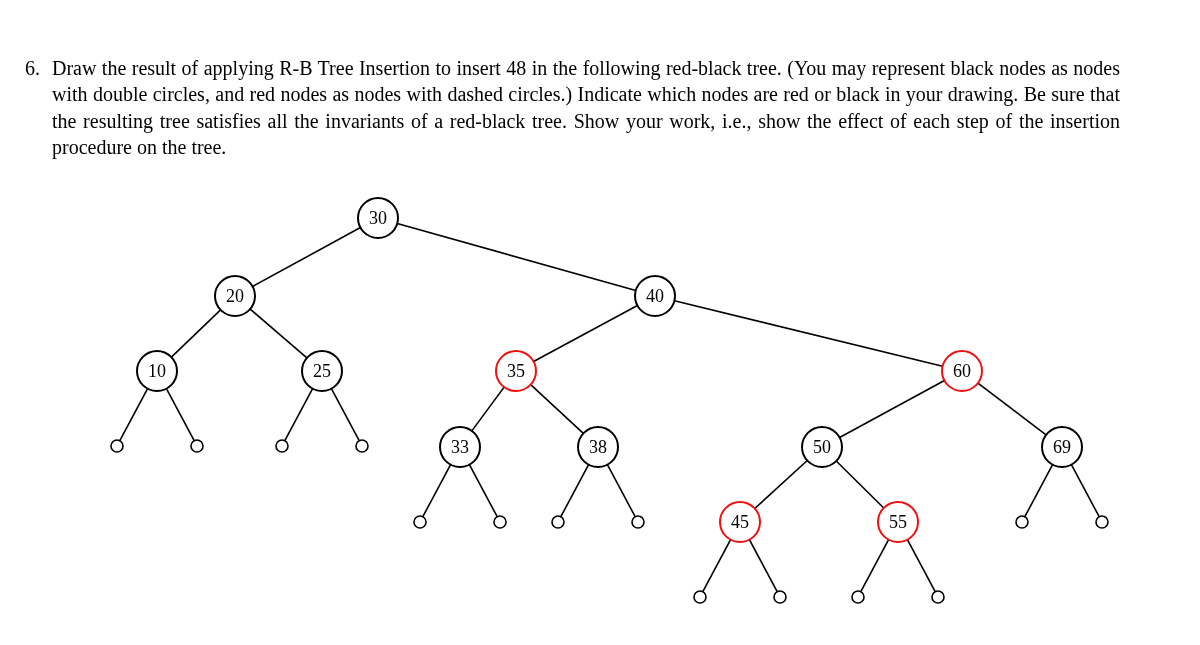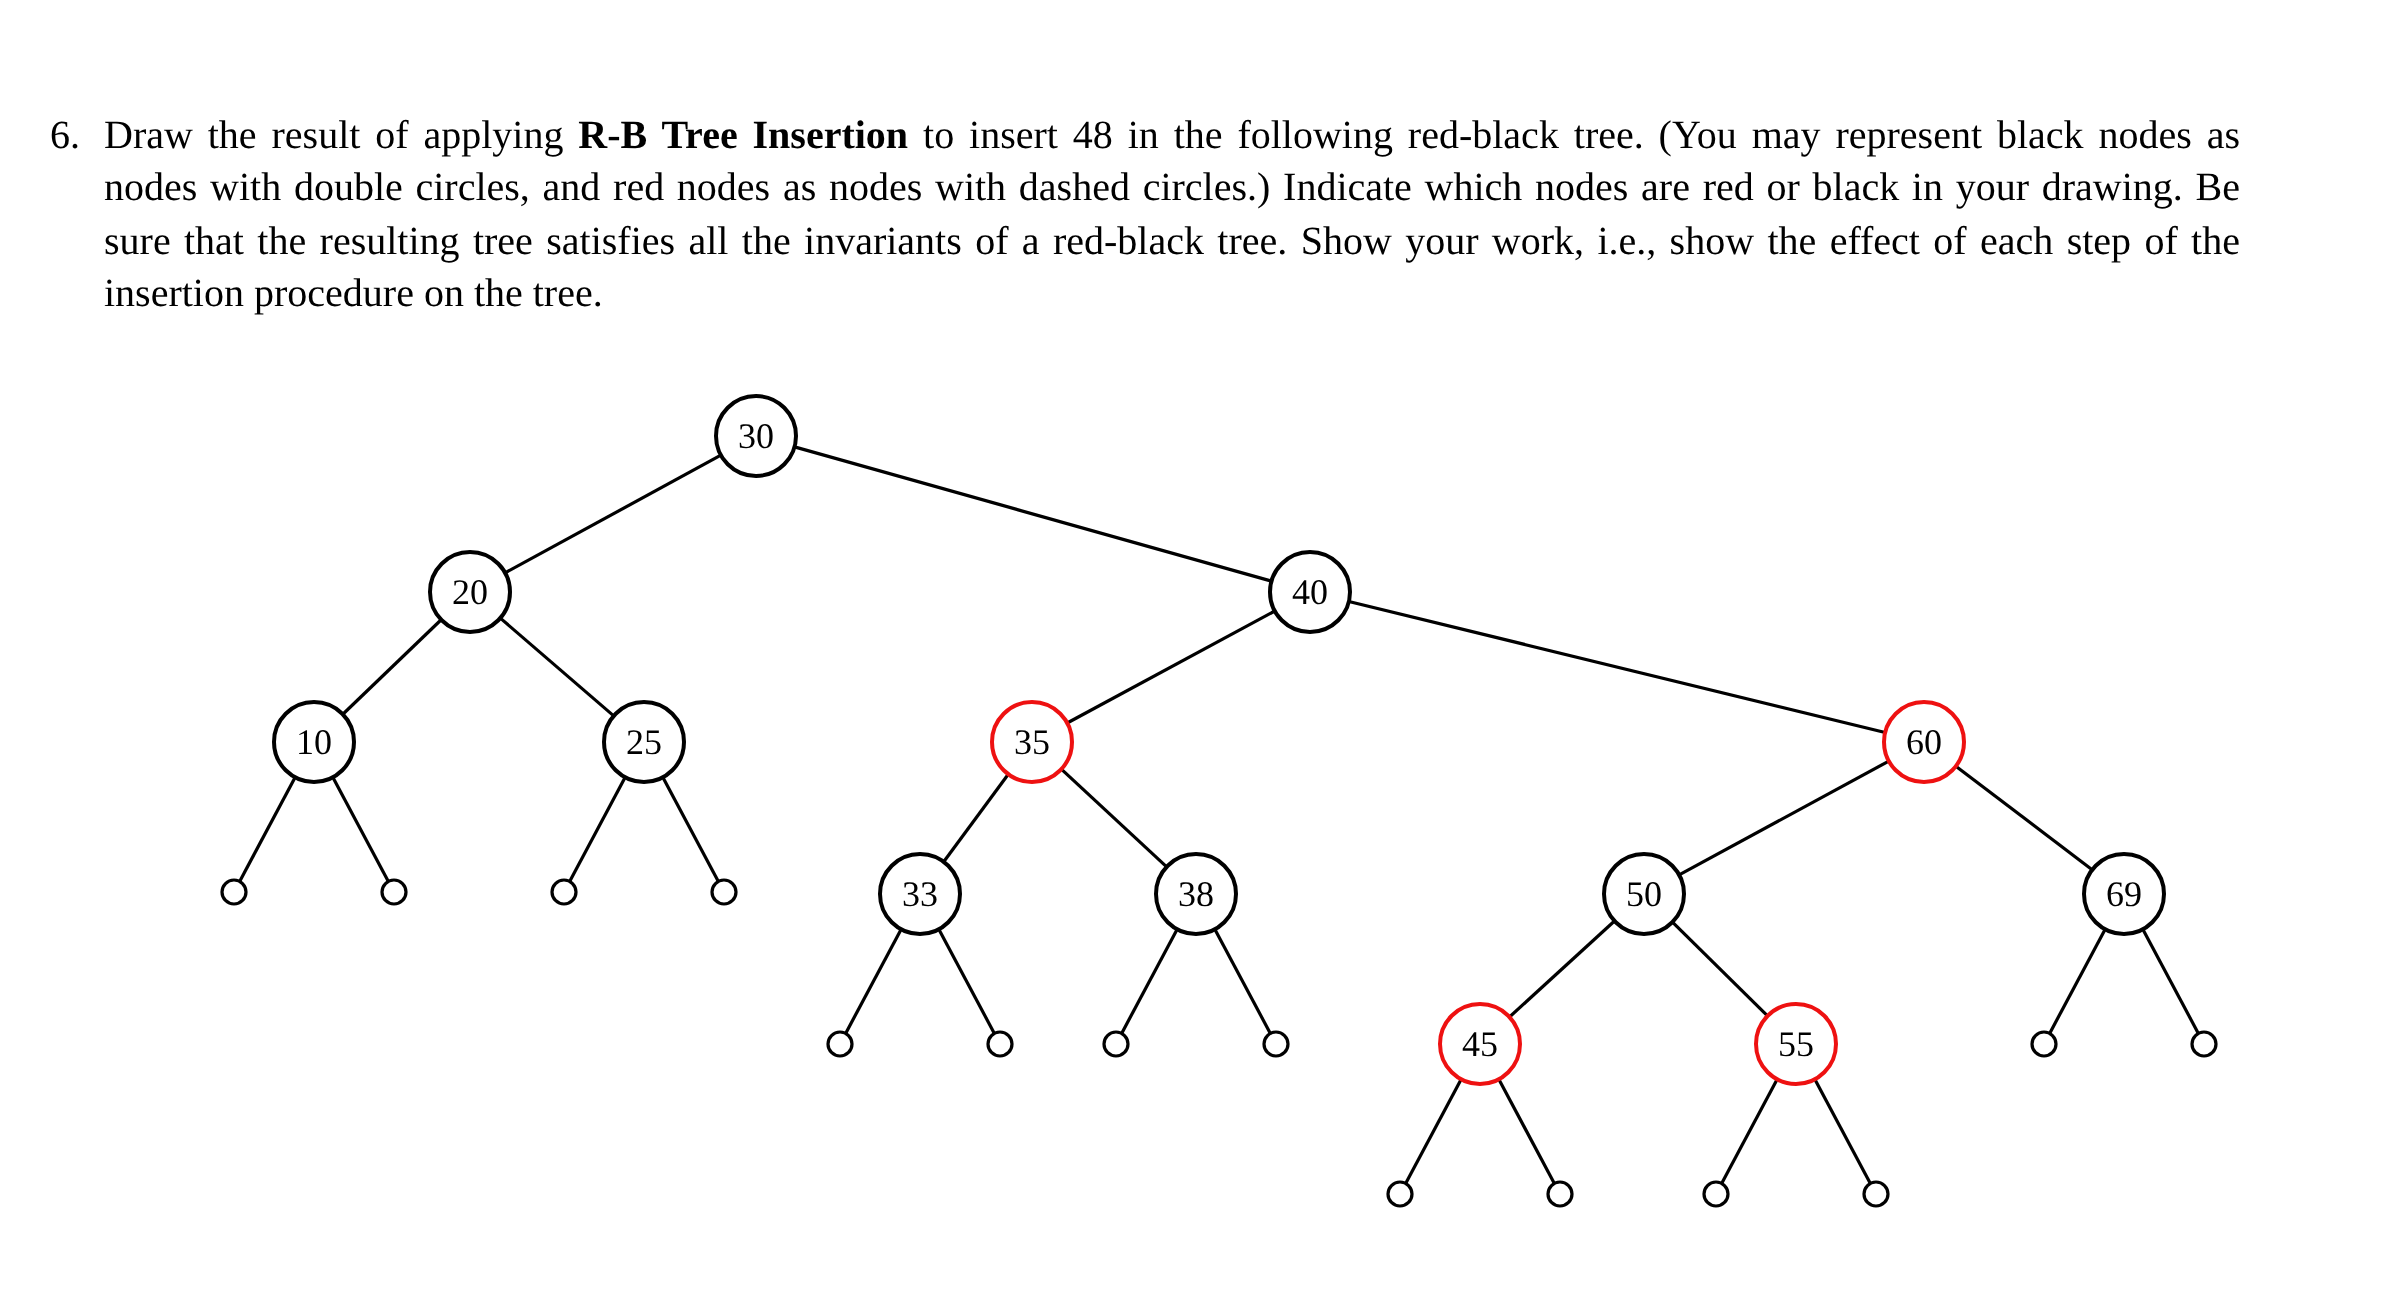"R-B Tree Insertion" .bold { font-weight: bold -> normal }
